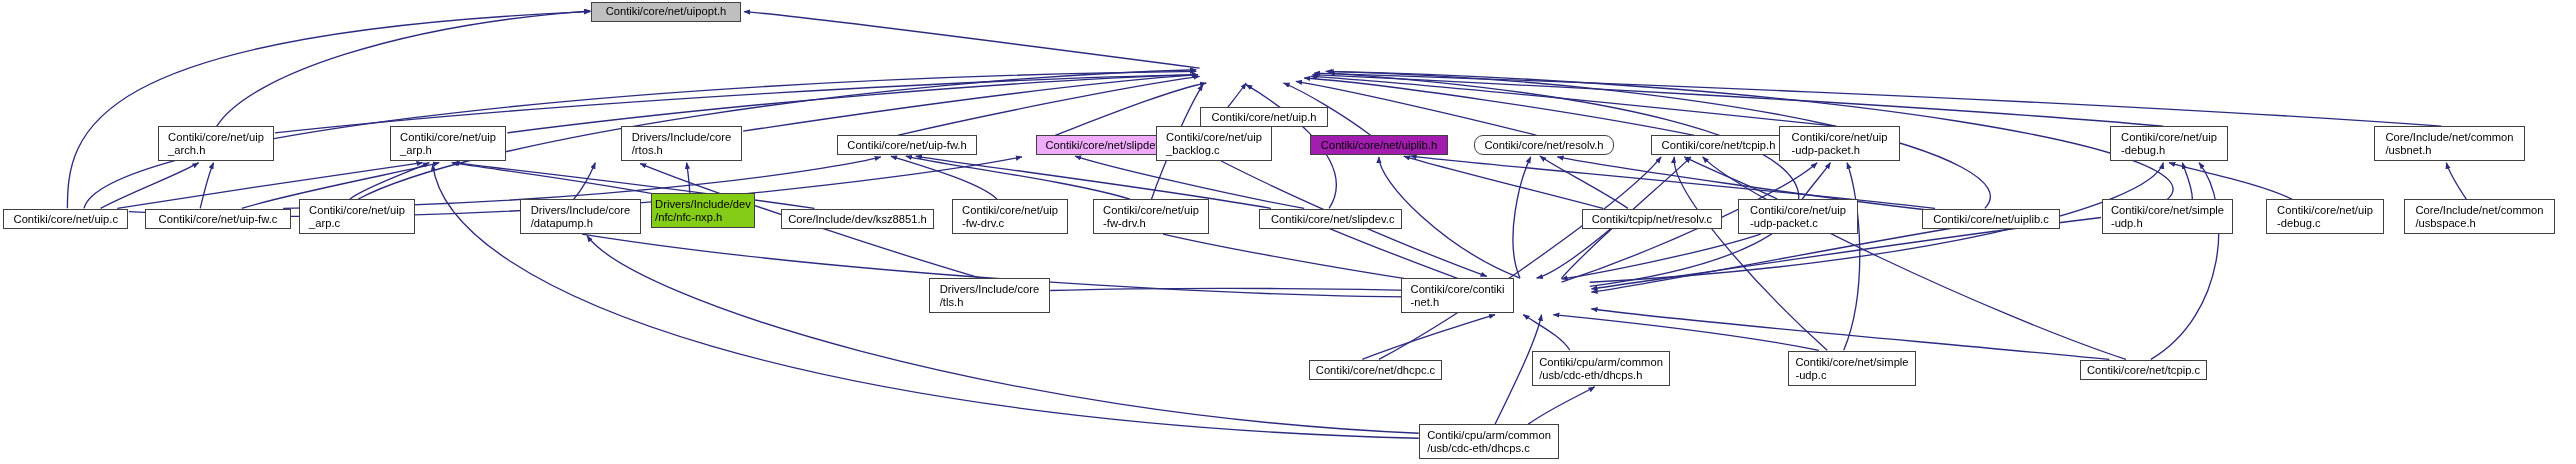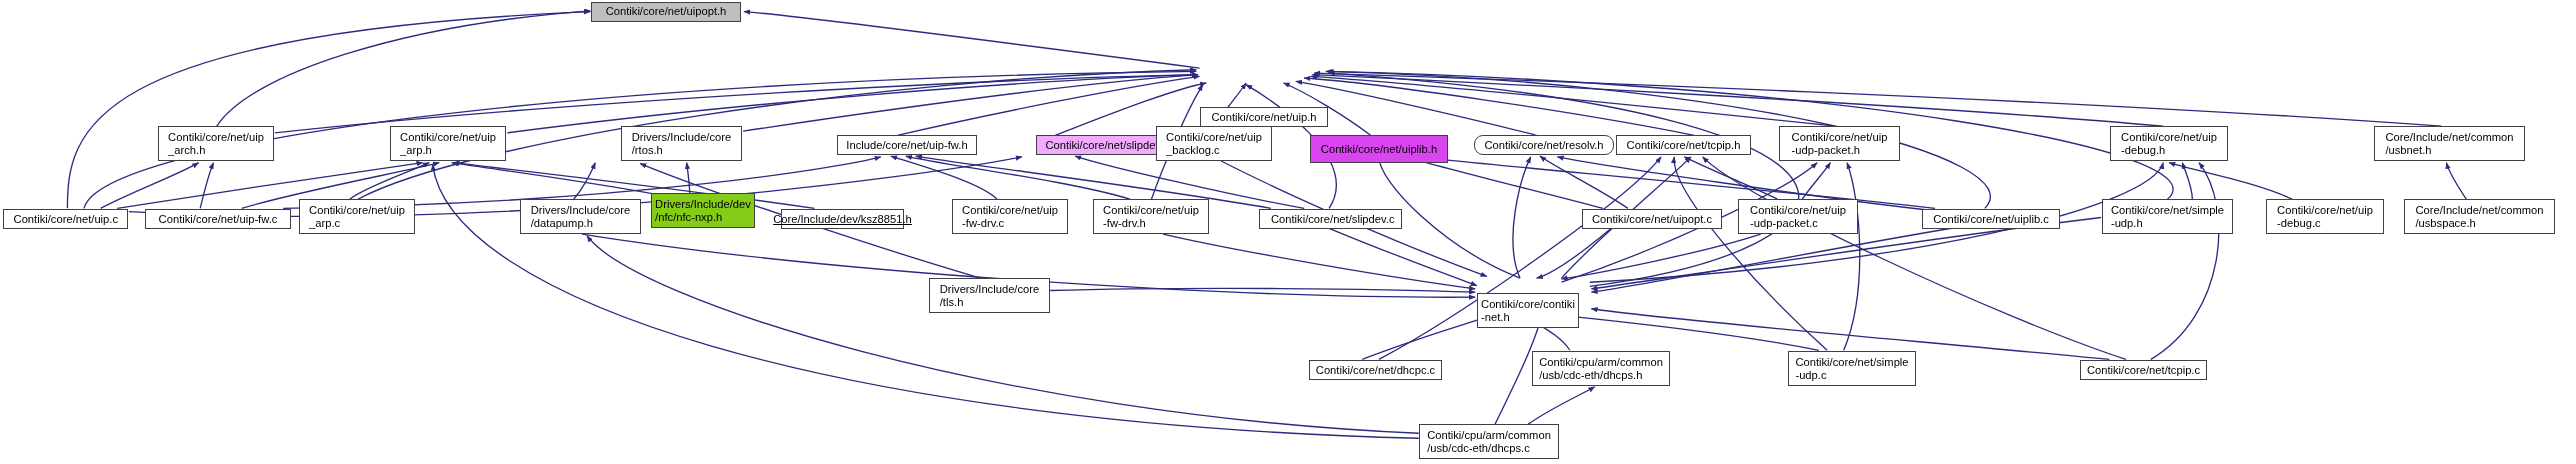"Include/core/net/uip-fw.h" div.node { text: Include/core/net/uip-fw.h -> Contiki/core/net/uip-fw.h }
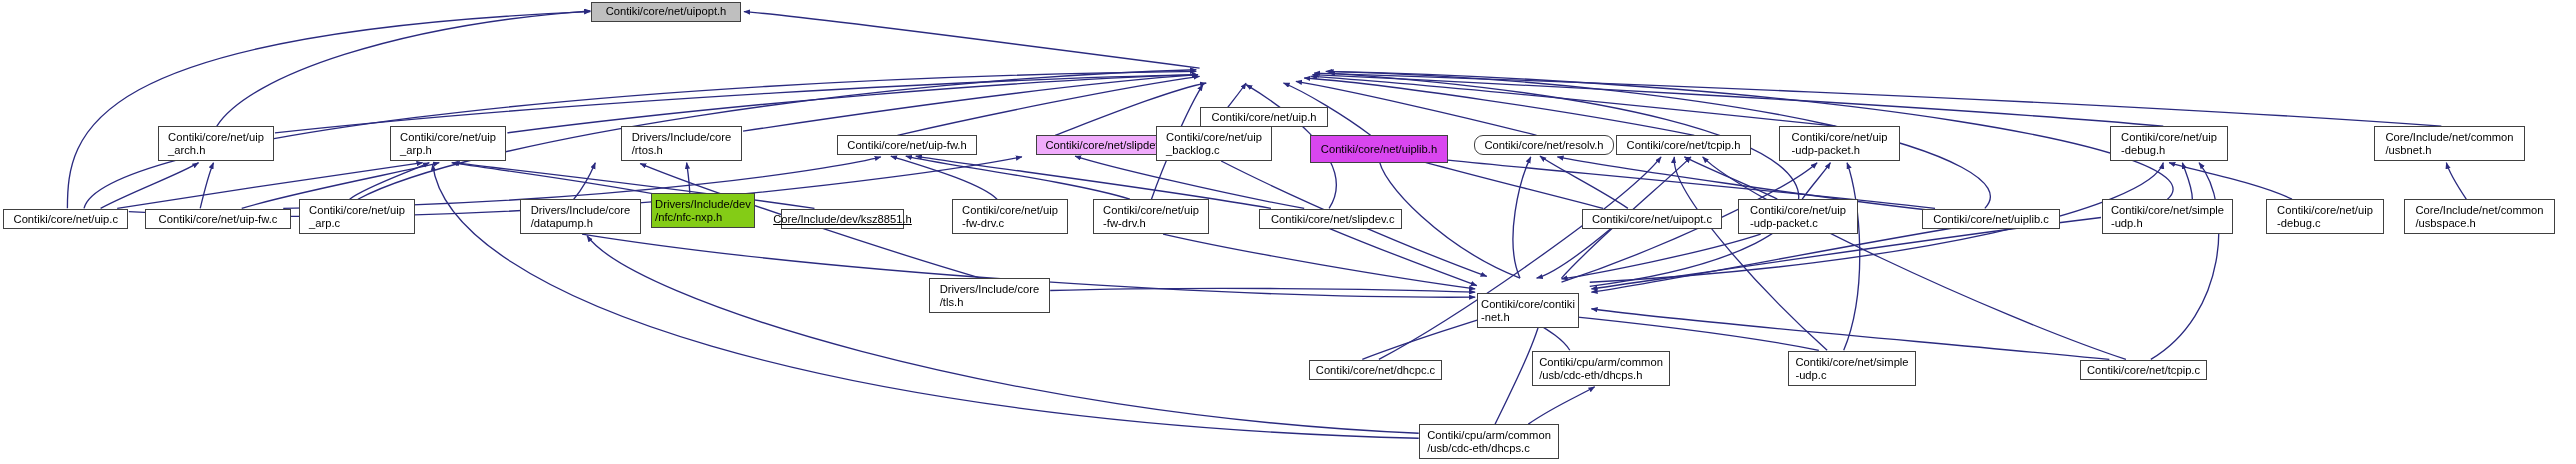"Contiki/core/net/uiplib.h" div.node { background: #d946ef -> #a21caf; height: 28px -> 20px }
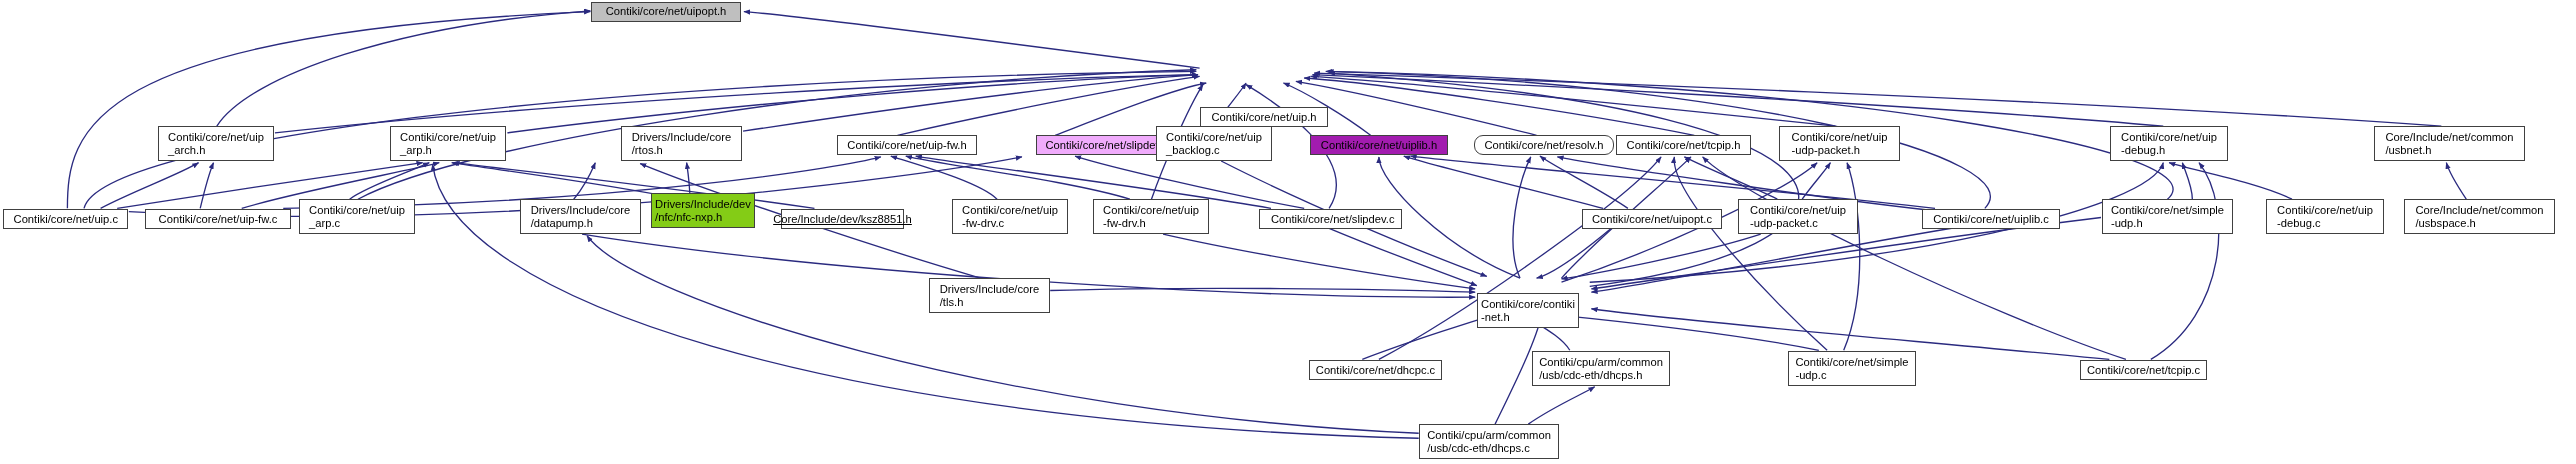"Contiki/core/net/tcpip.h" div.node { left: 1616px -> 1651px }
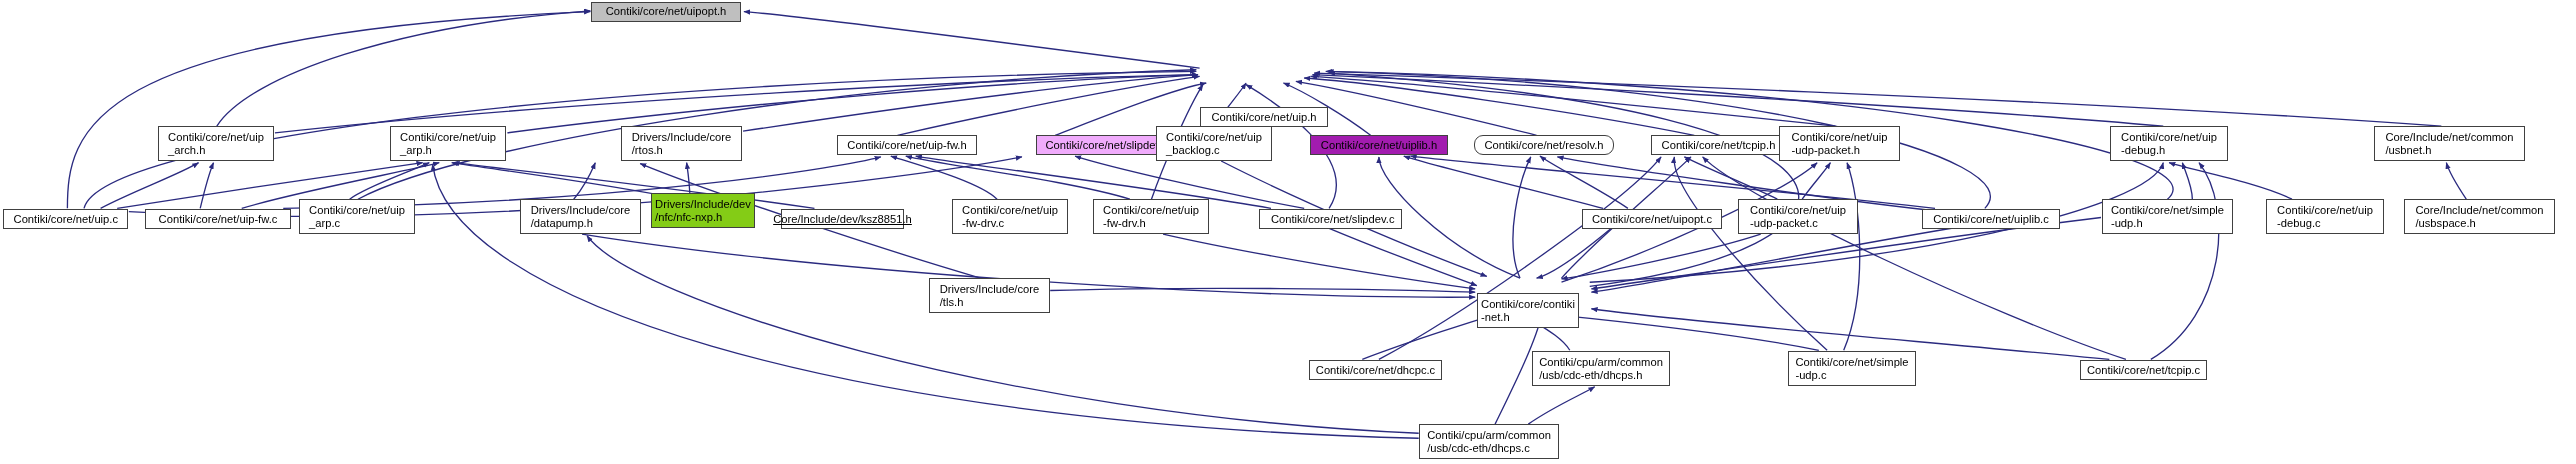"Core/Include/dev/ksz8851.h" div.node { text-decoration: underline -> none; width: 123px -> 153px }
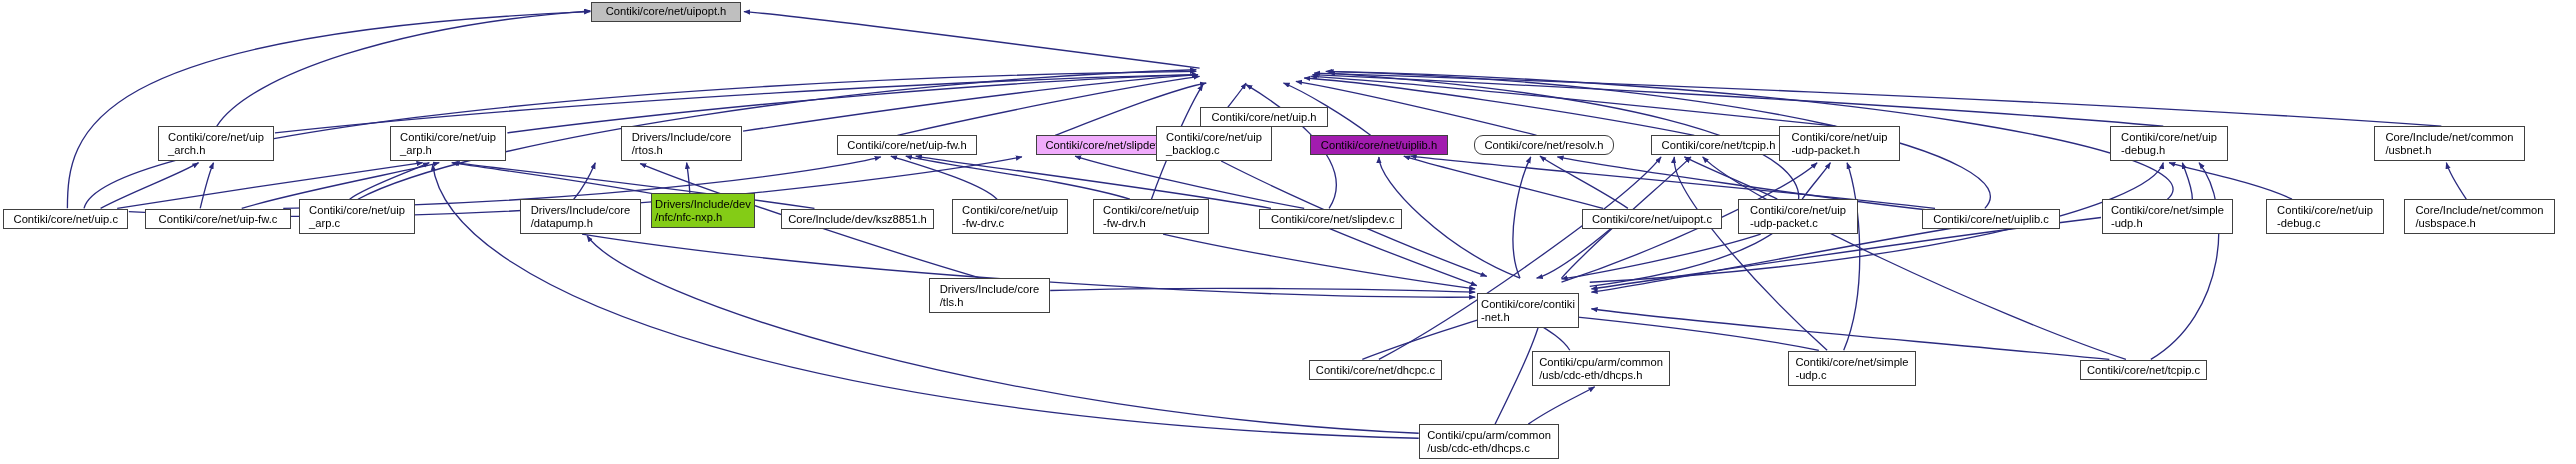"Contiki/core/net/uipopt.c" div.node { text: Contiki/core/net/uipopt.c -> Contiki/tcpip/net/resolv.c }
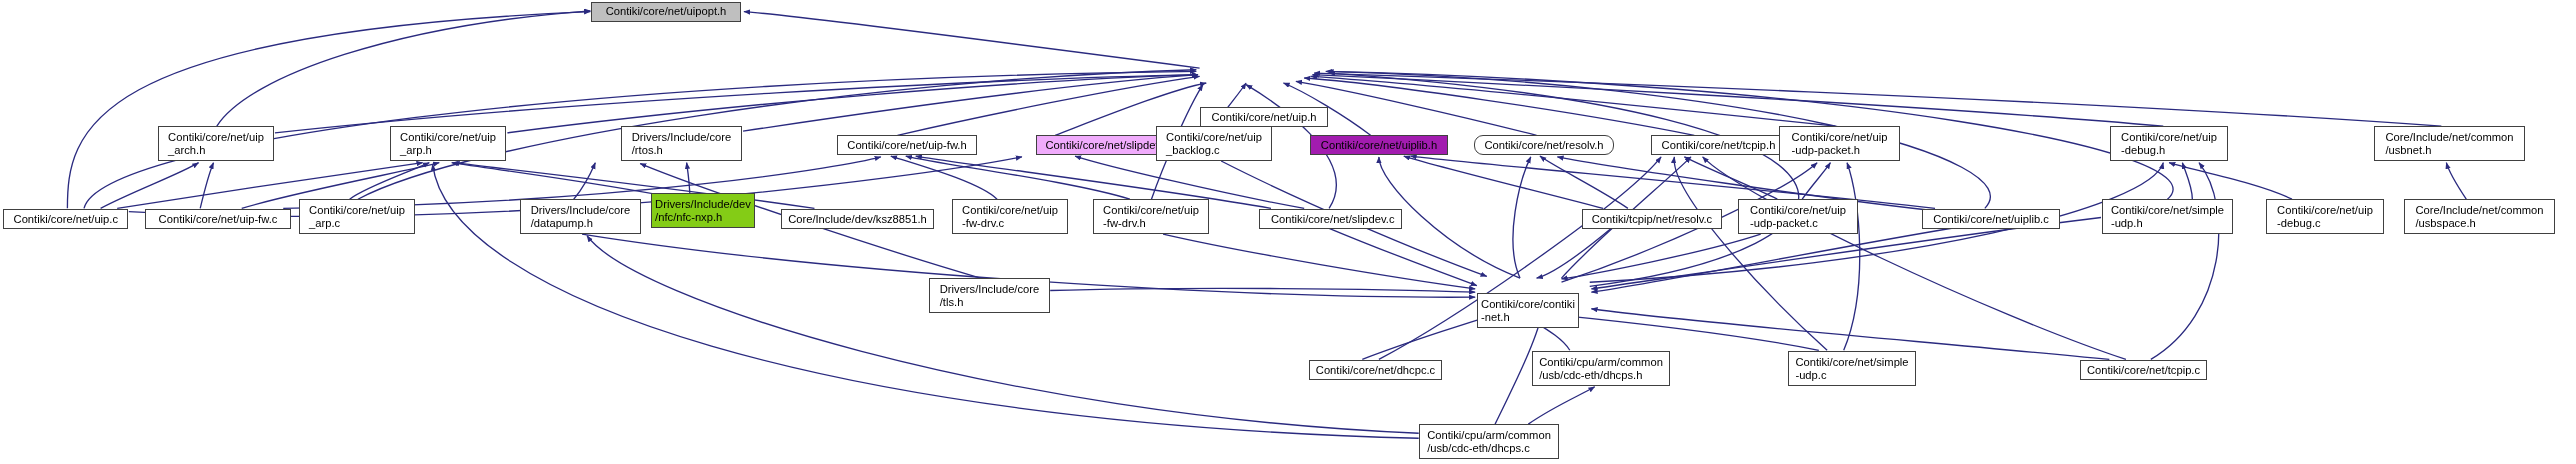"Contiki/core/contiki" div.node { left: 1477px -> 1401px; margin-top: 15px -> none; width: 102px -> 113px }
